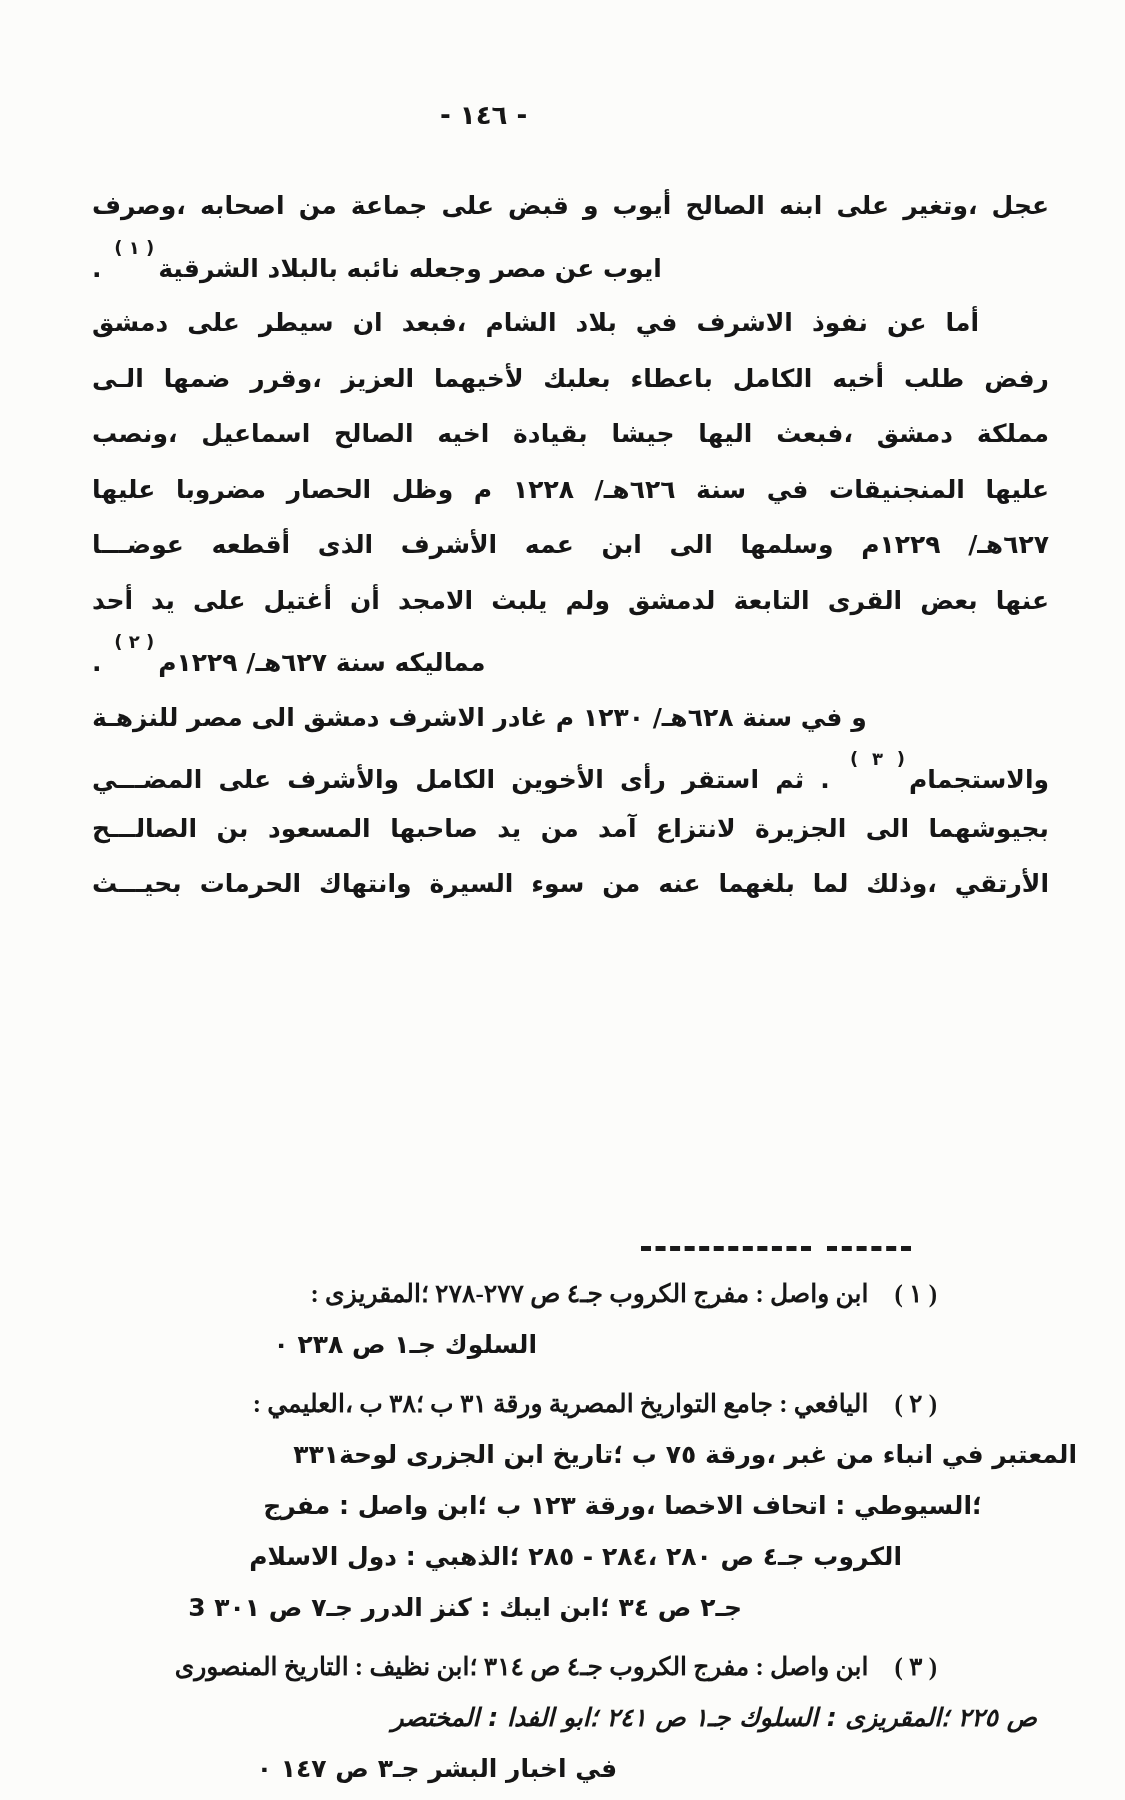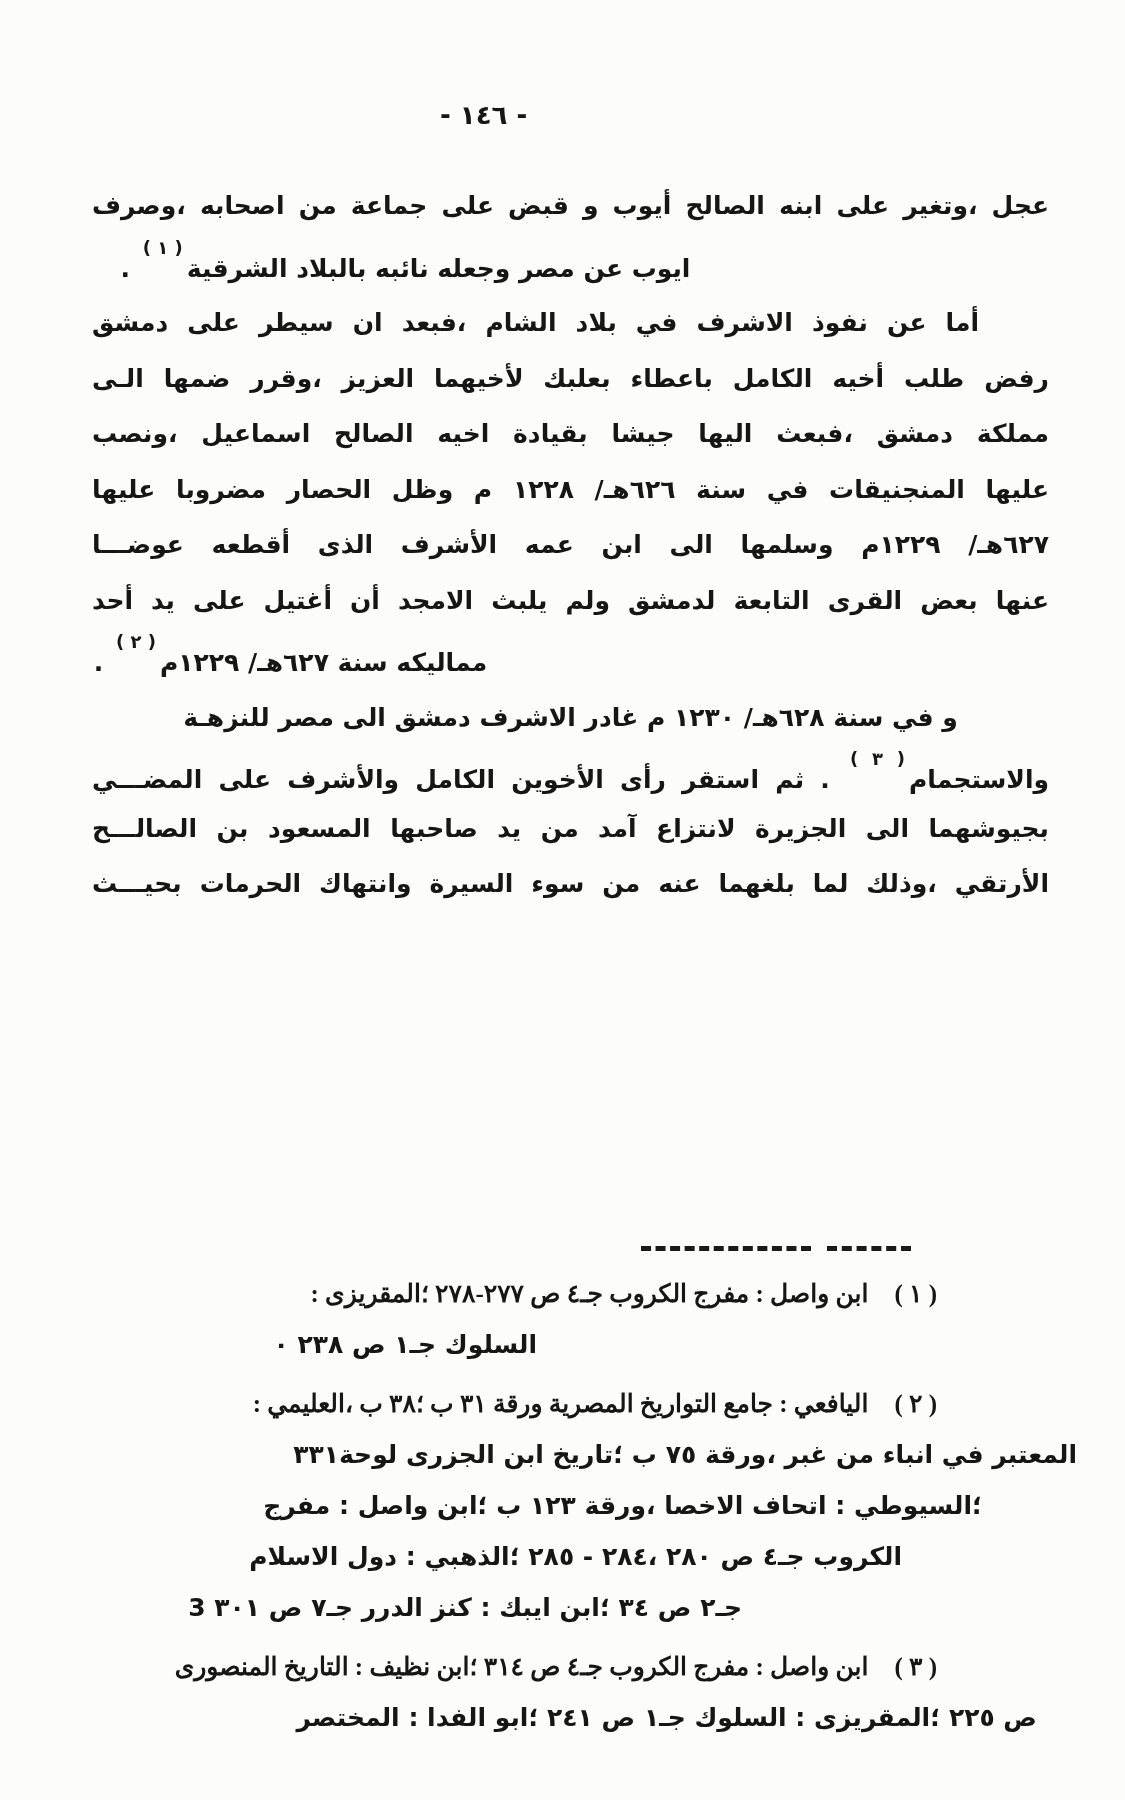"ايوب عن مصر وجعله نائبه" .bline { text-align: center -> left }
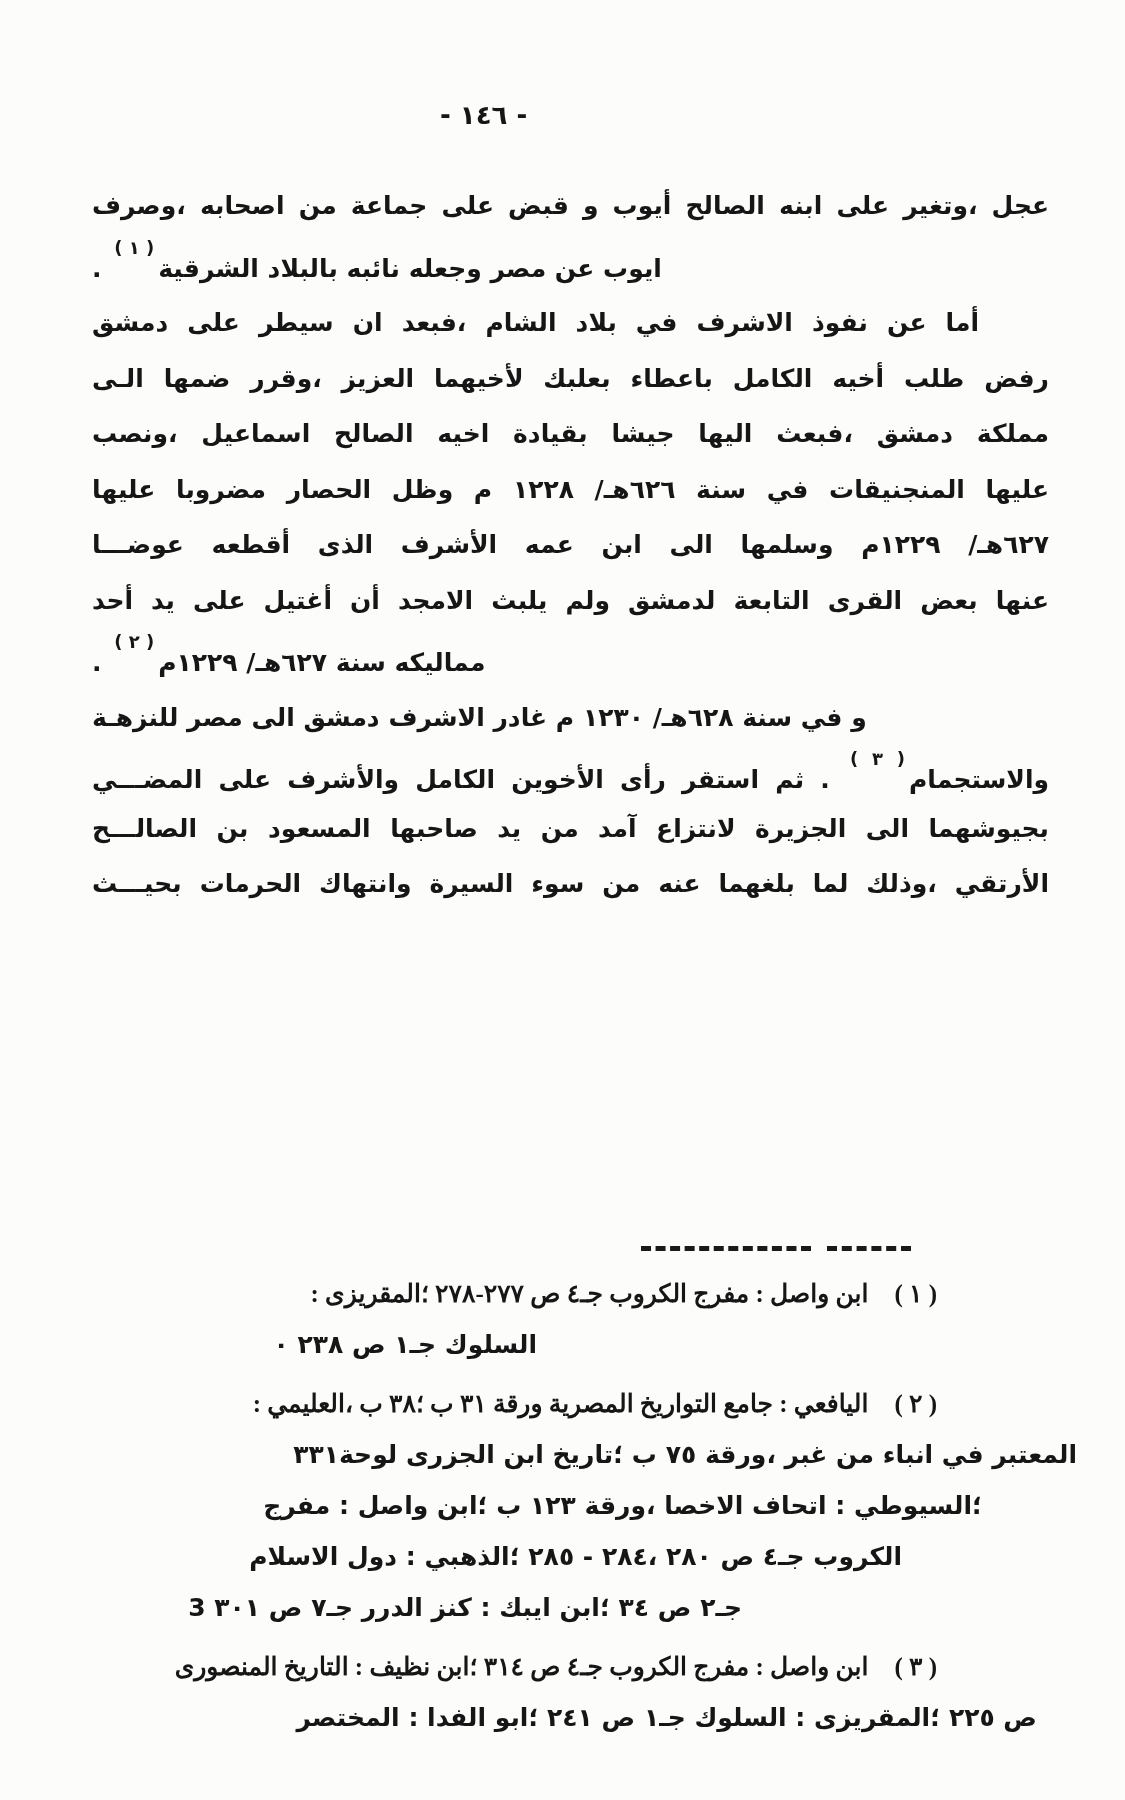"ص ٢٢٥ ؛المقريزى : السلوك" .fpr0 { font-style: none -> italic }
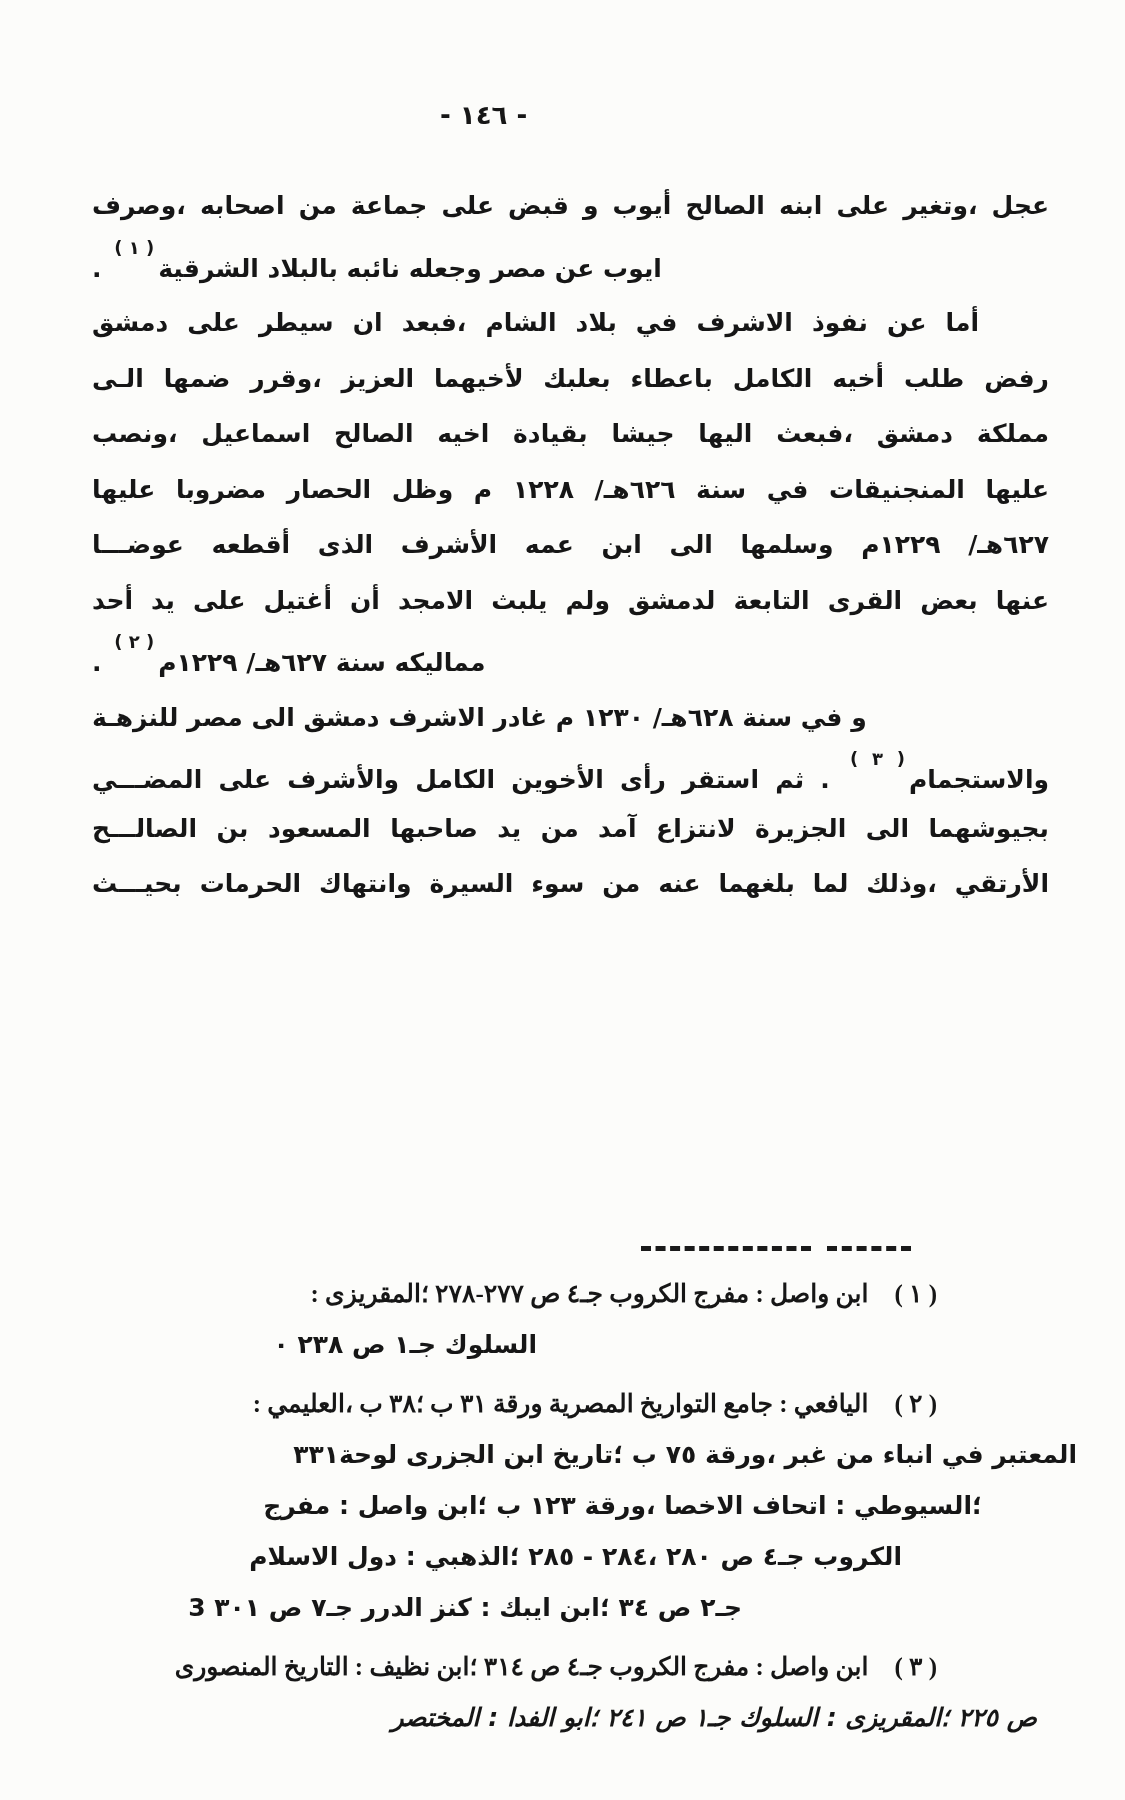"في اخبار البشر جـ٣ ص" div.fn-line { html: none -> <div><span>في اخبار البشر جـ٣ ص ١٤٧ ٠</span></div> }
